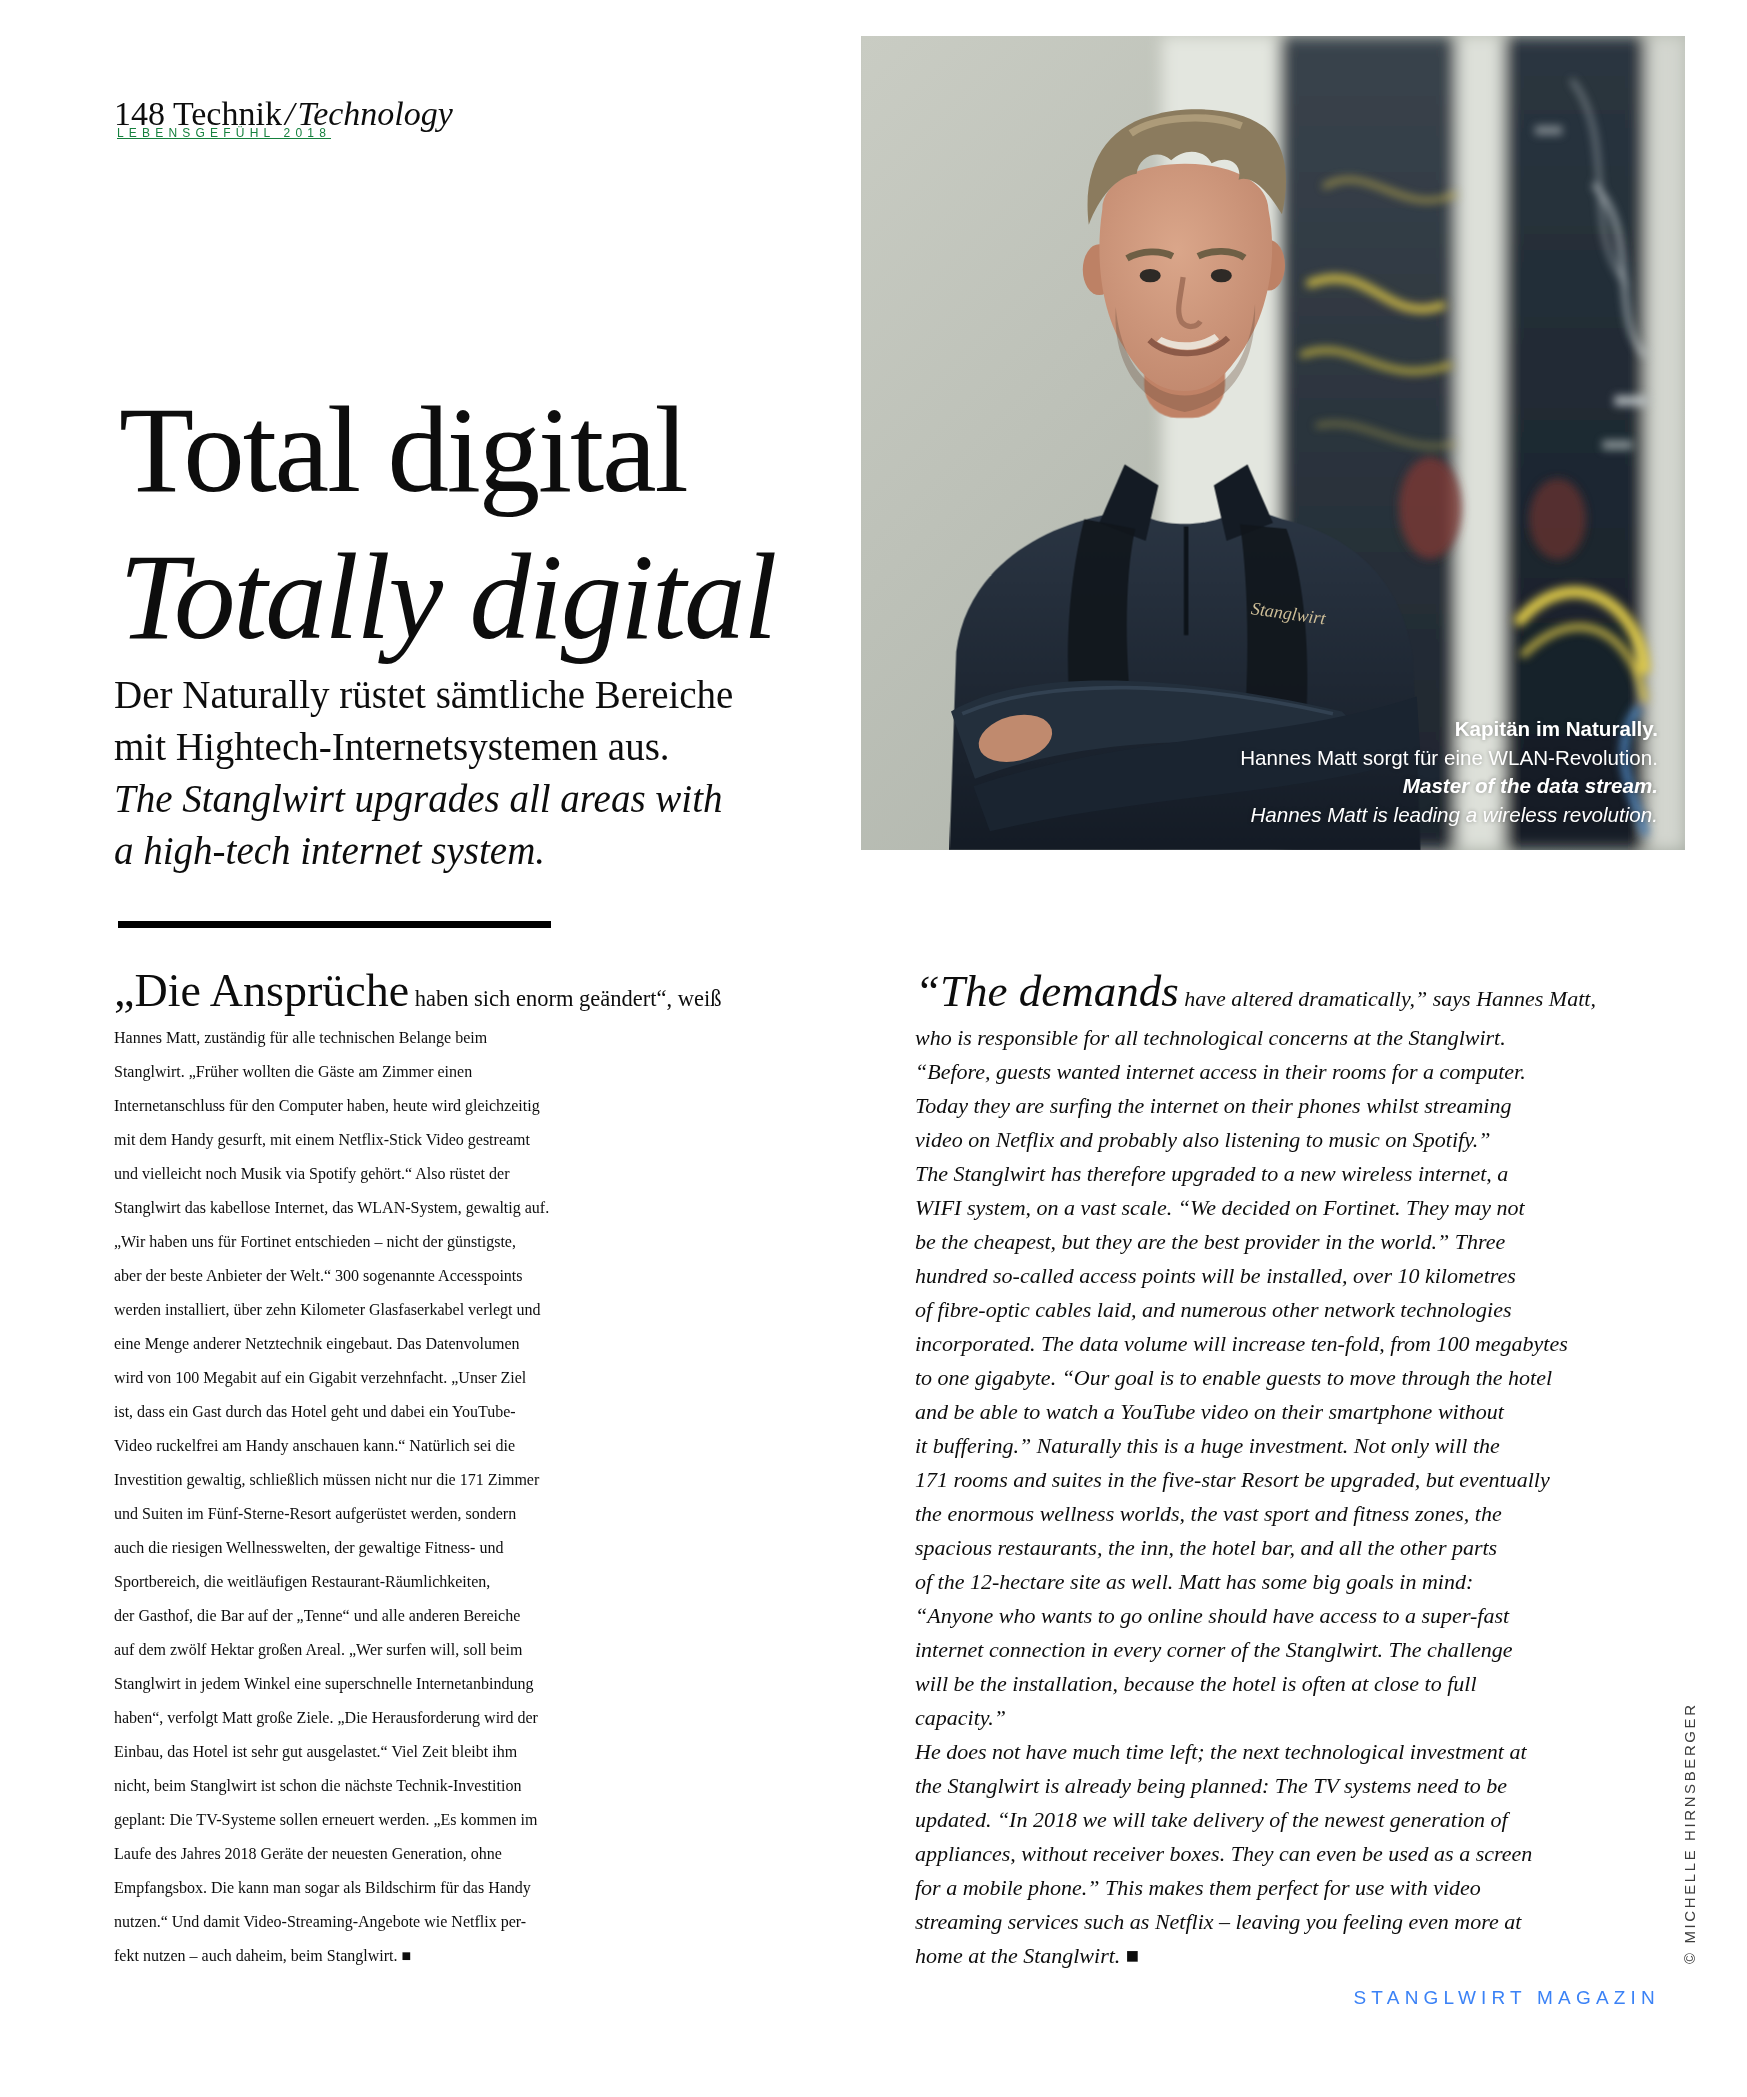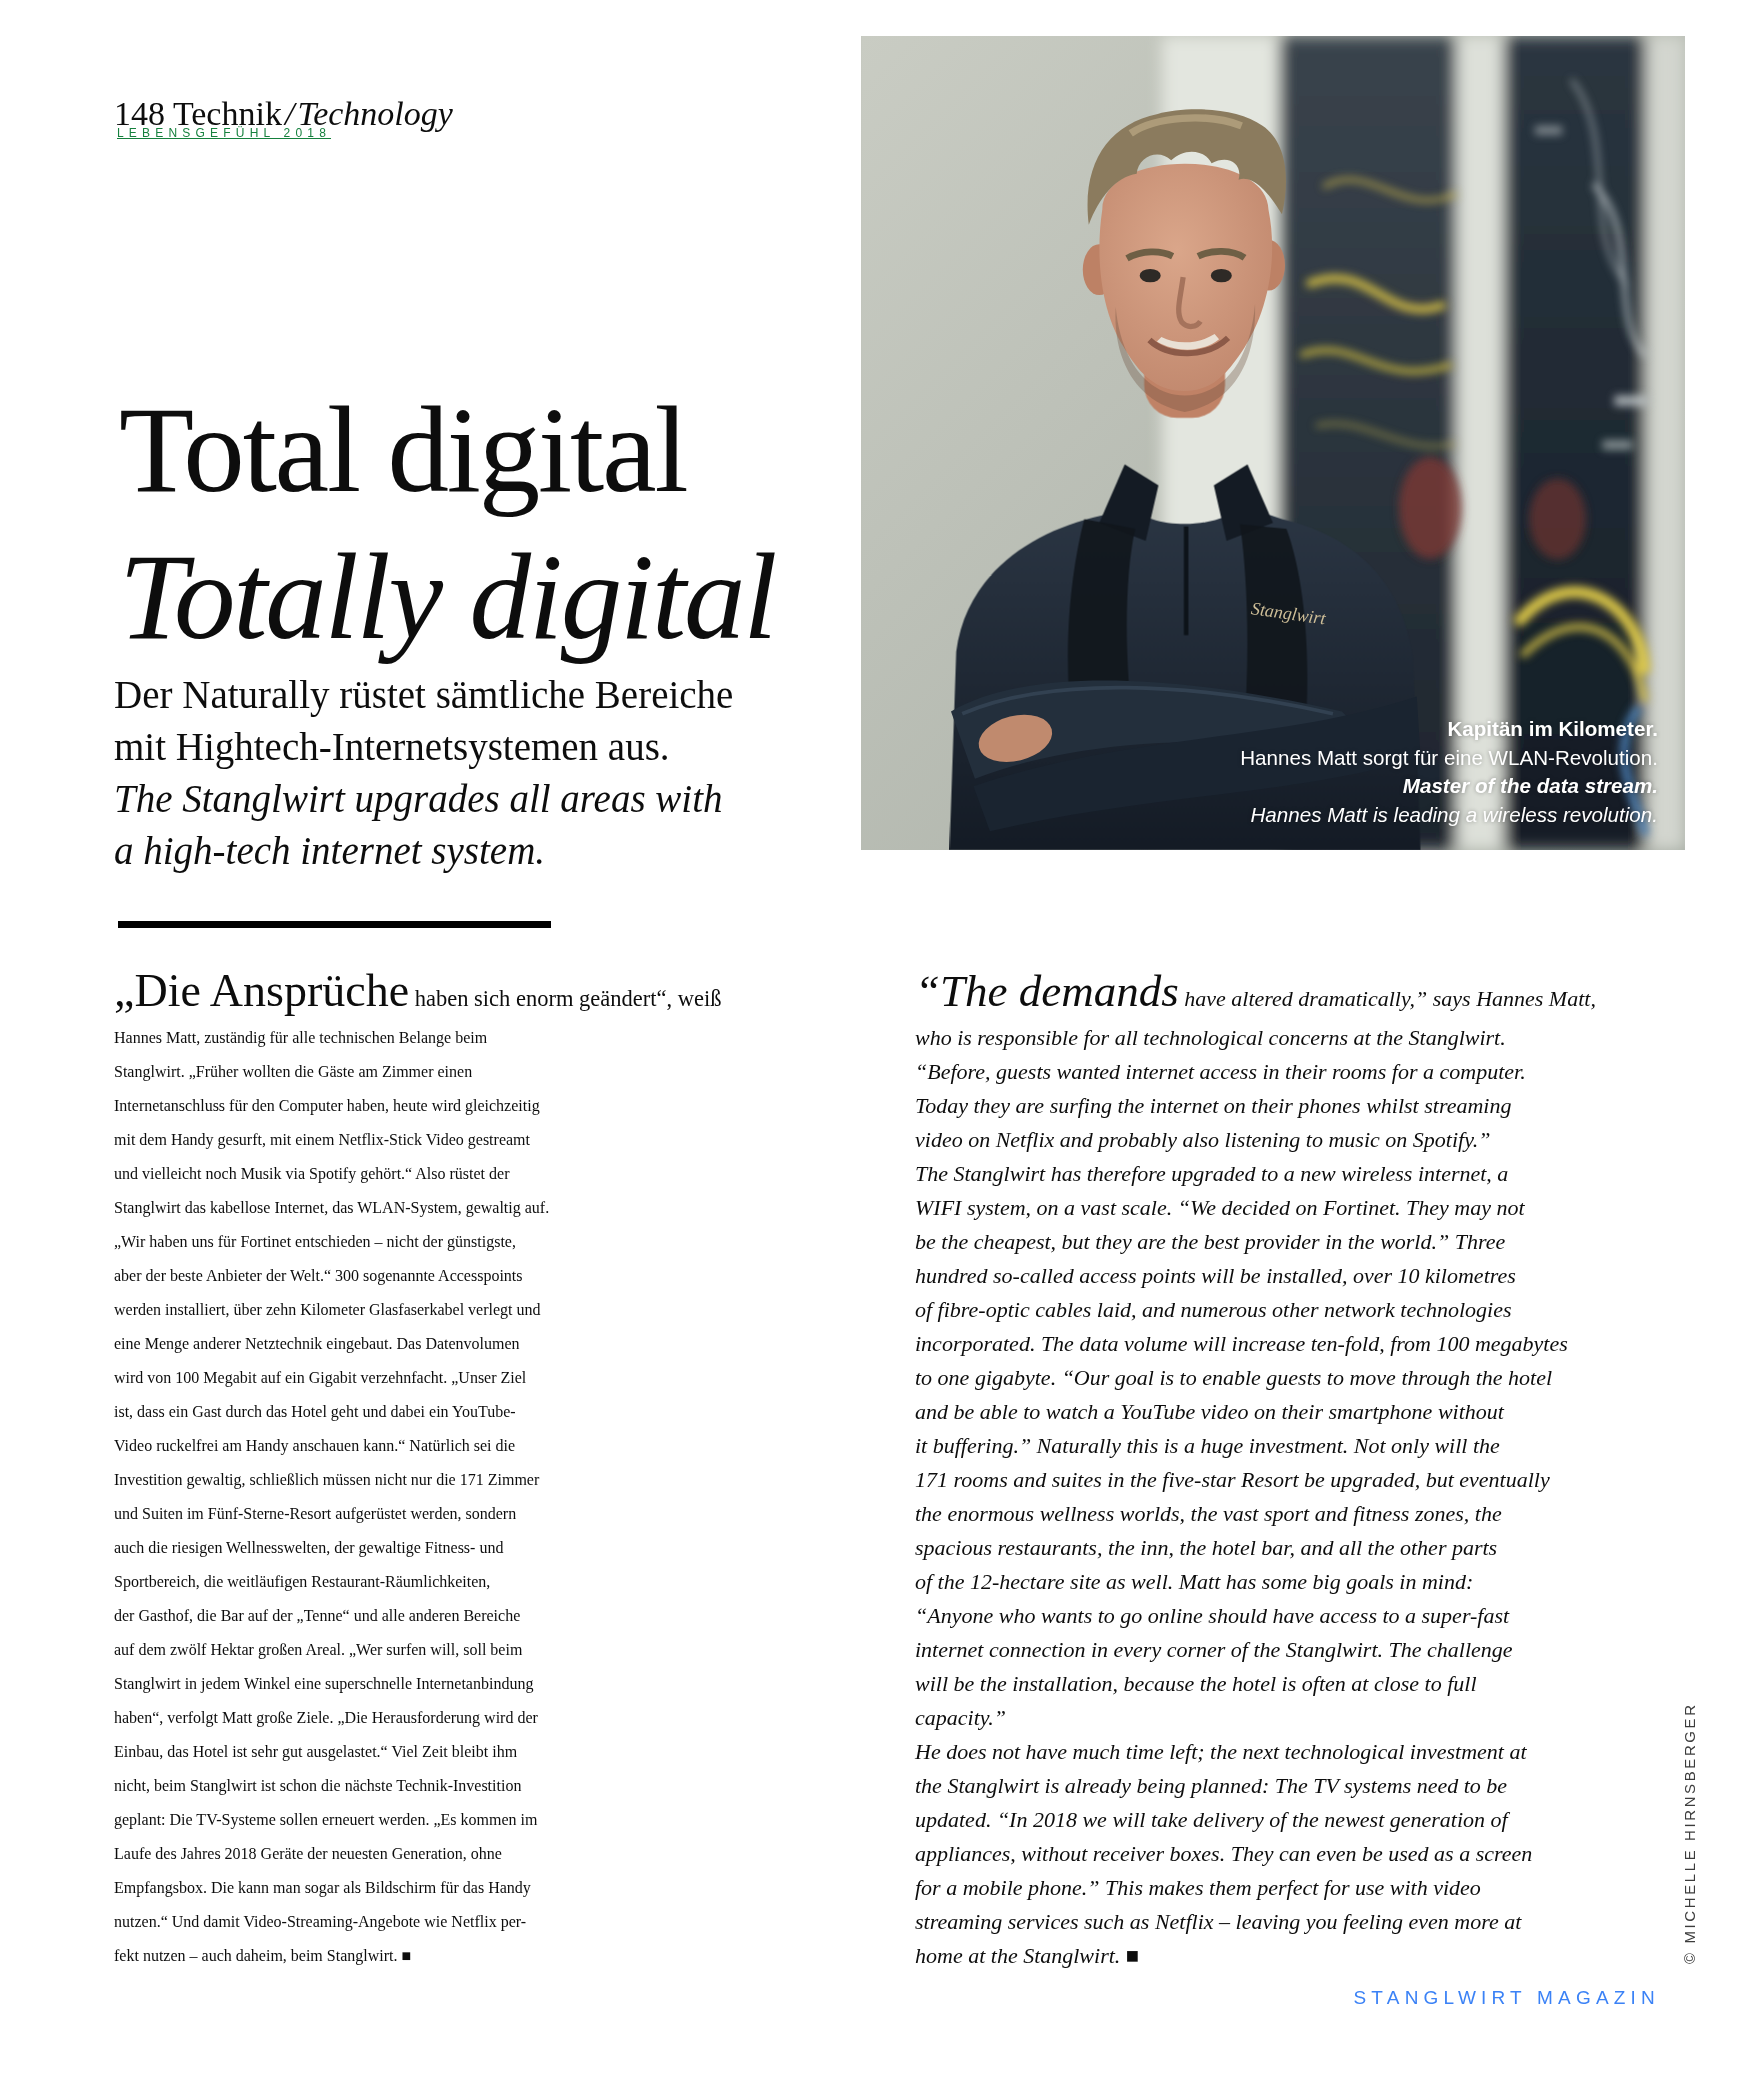"Kapitän im Kilometer." div.b { text: Kilometer -> Naturally }
